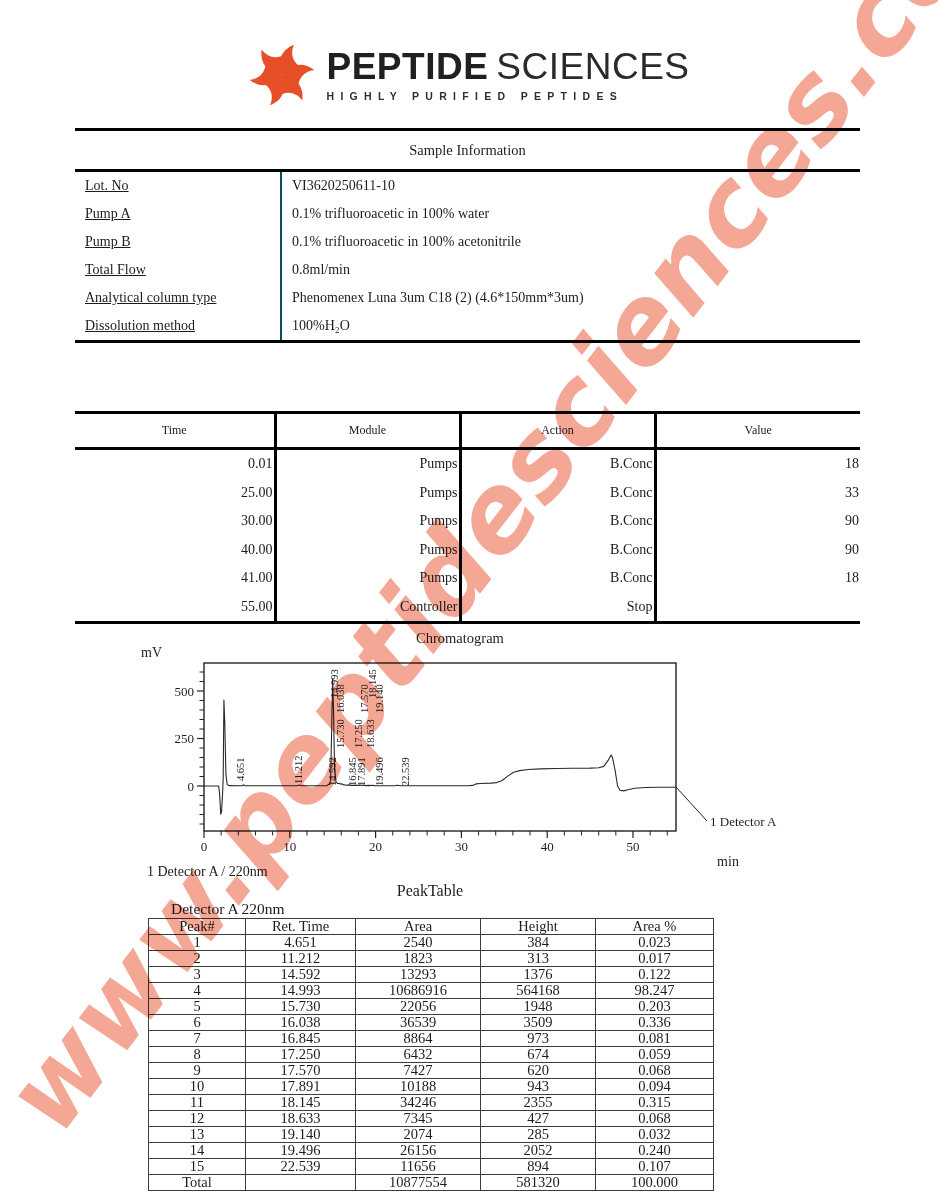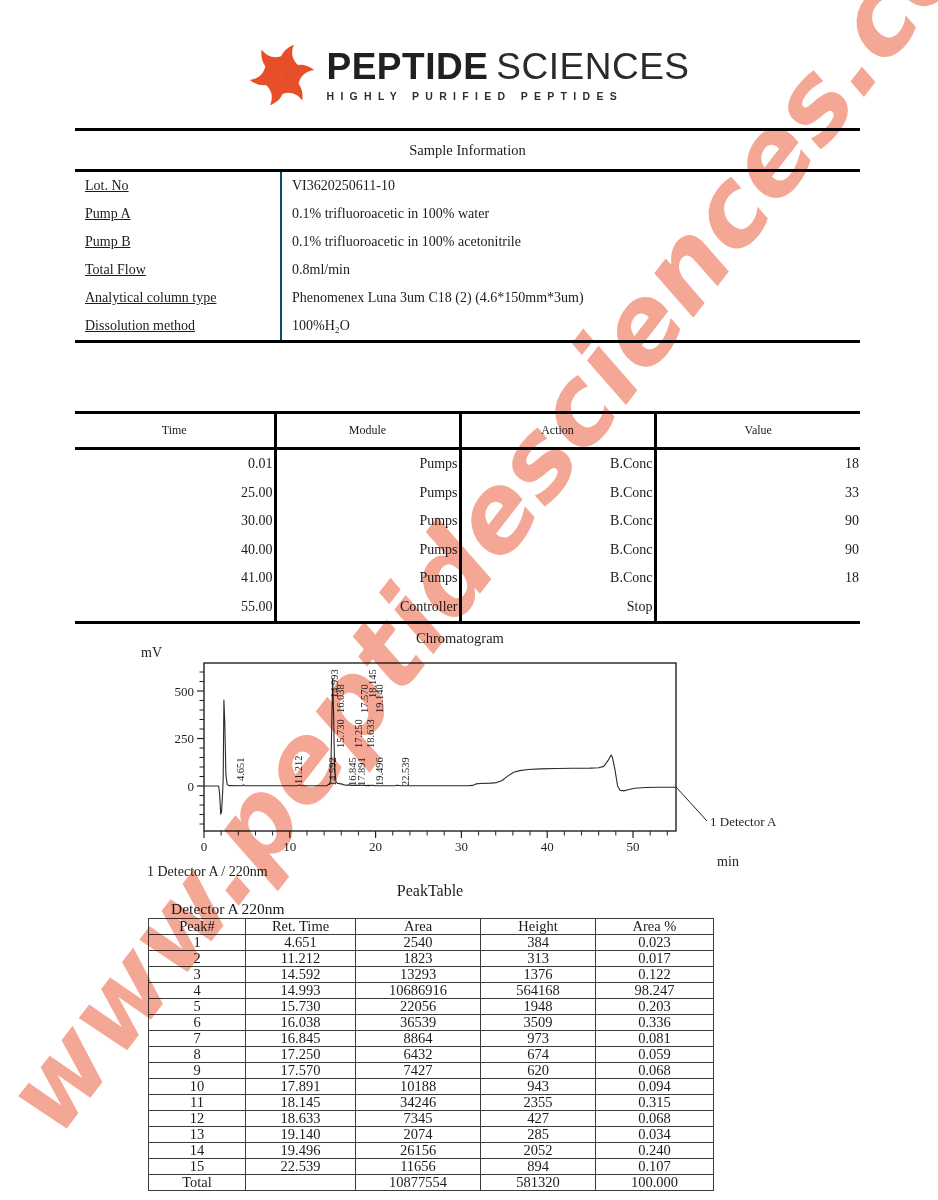"0.034" td { text: 0.034 -> 0.032 }
